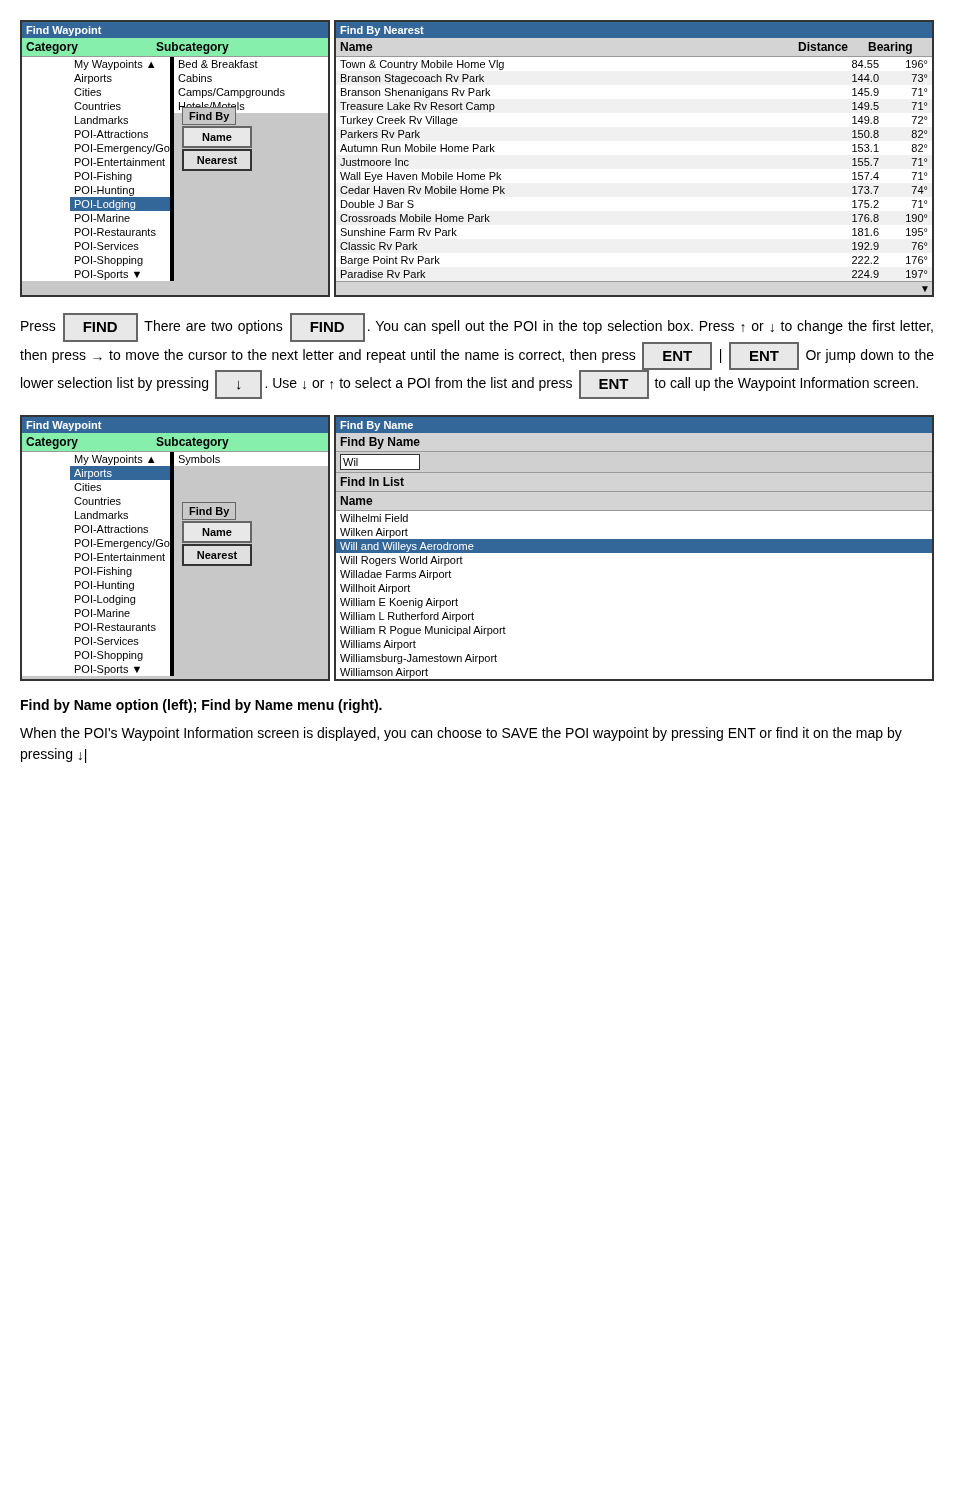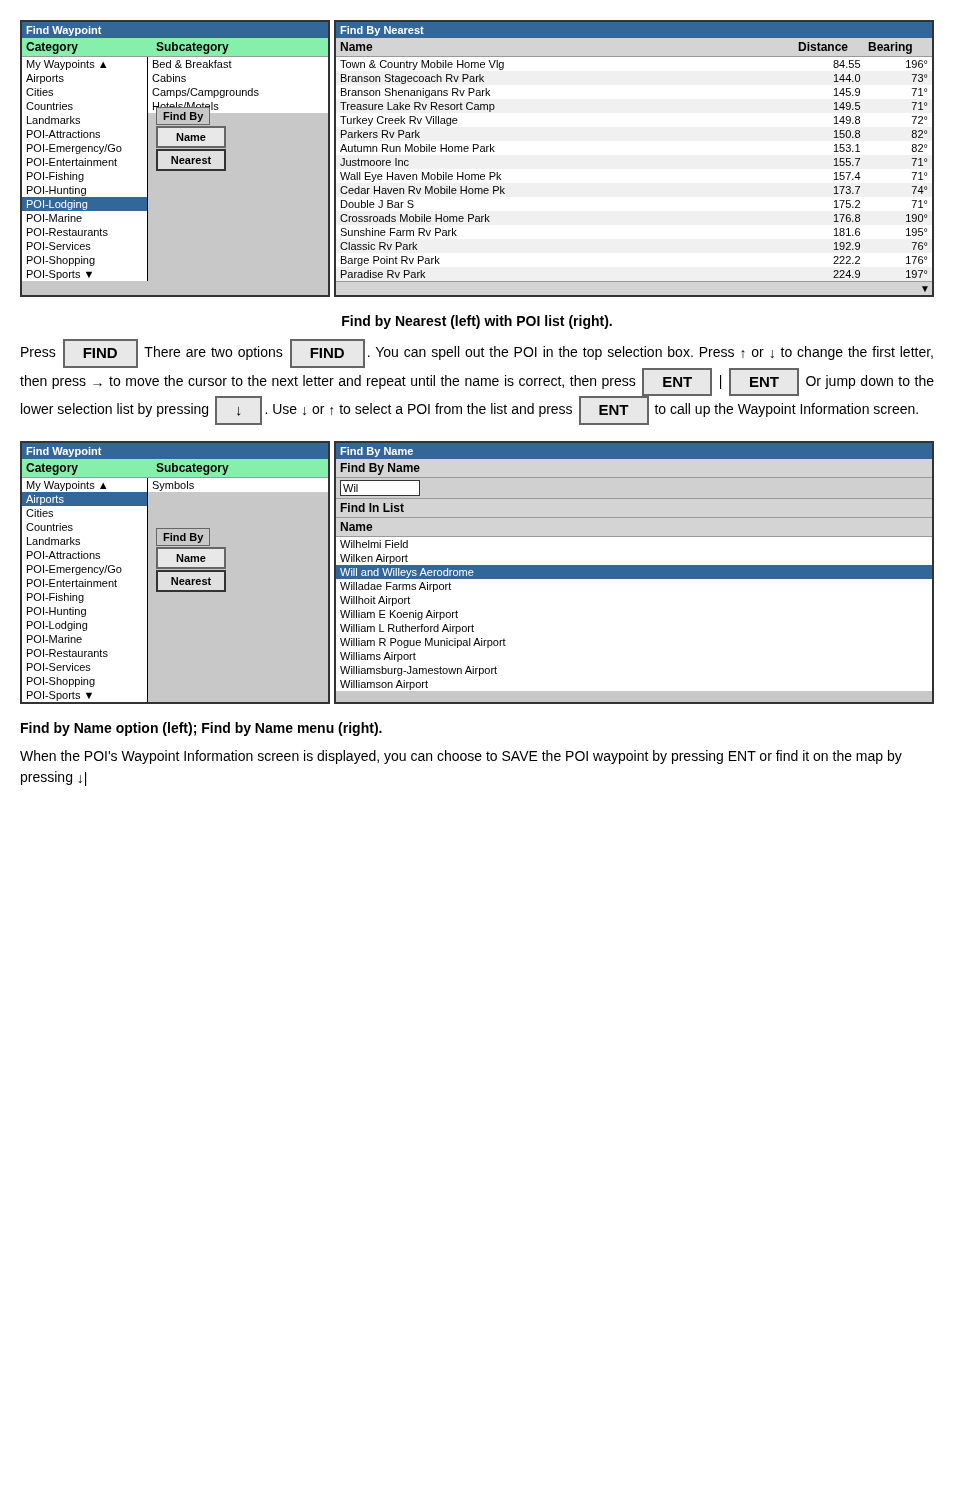"My Waypoints ▲" .category-list { border-right: 1px solid #000000 -> 4px solid #000000; padding-left: none -> 48px; width: 126px -> 152px }
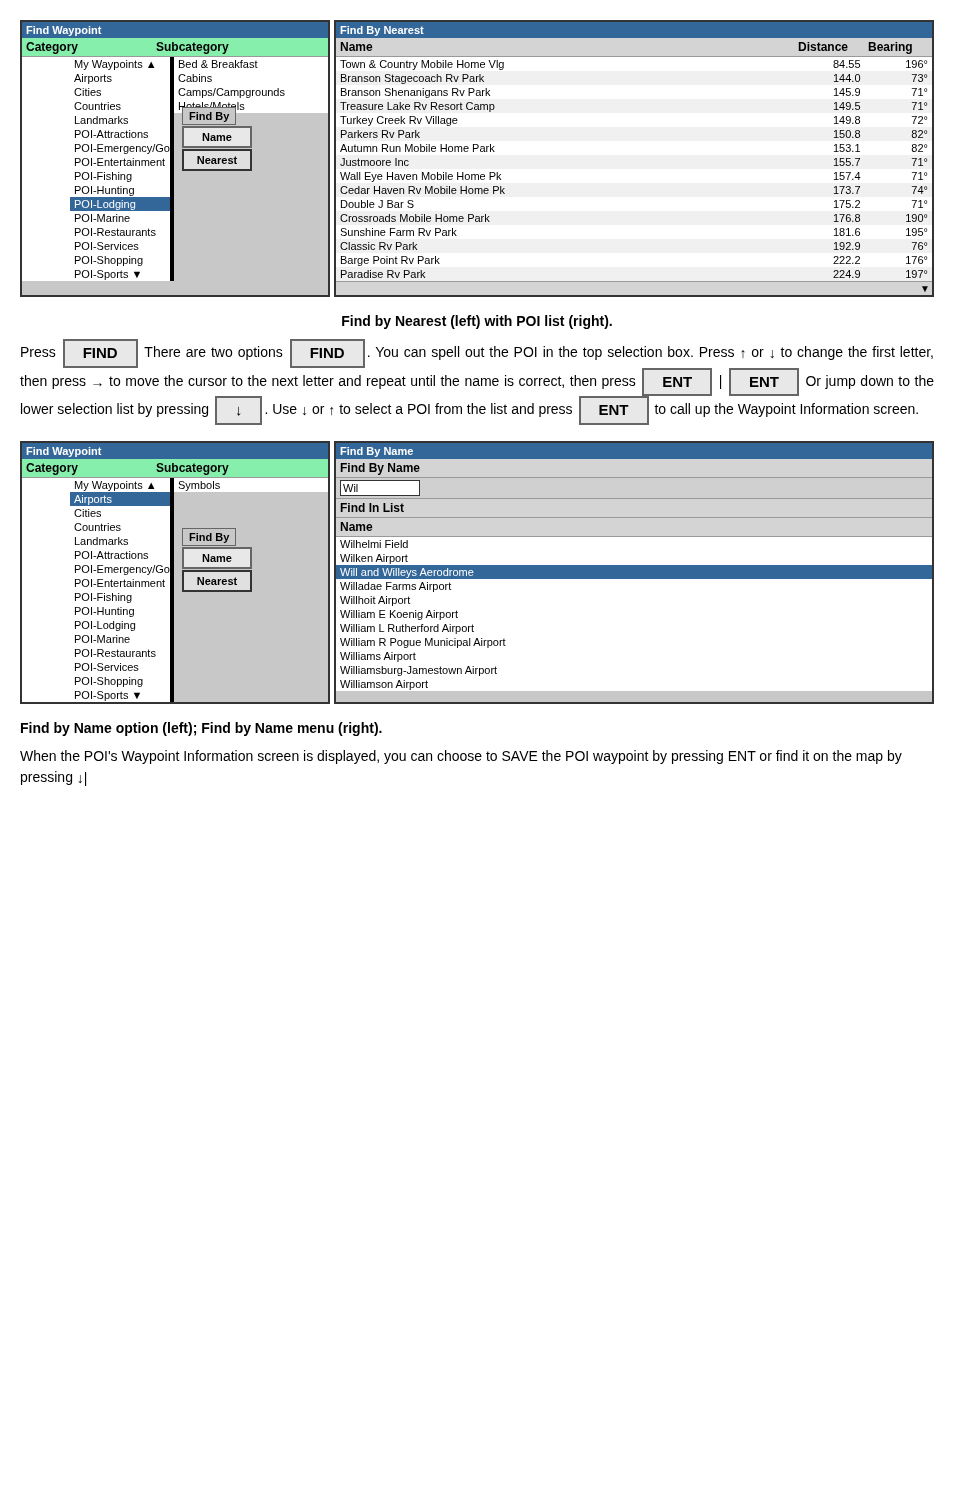"84.55" .r-distance { text-align: none -> right }
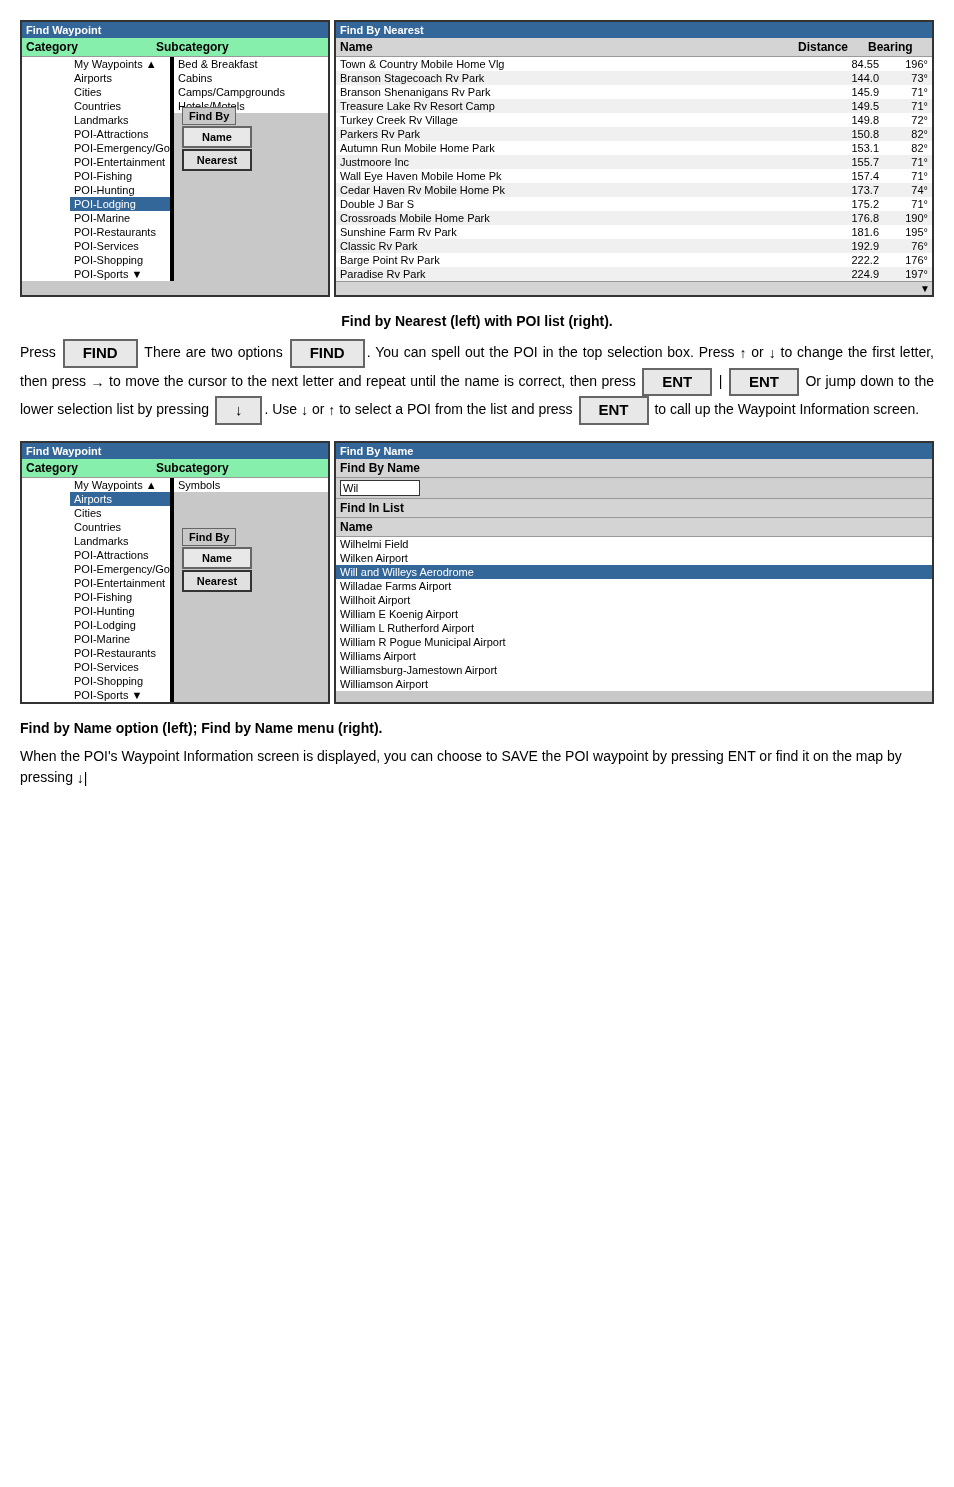"Find by Nearest (left) with" div.caption { html: <div>Find by Nearest (left) with POI list (right).</div> -> none }
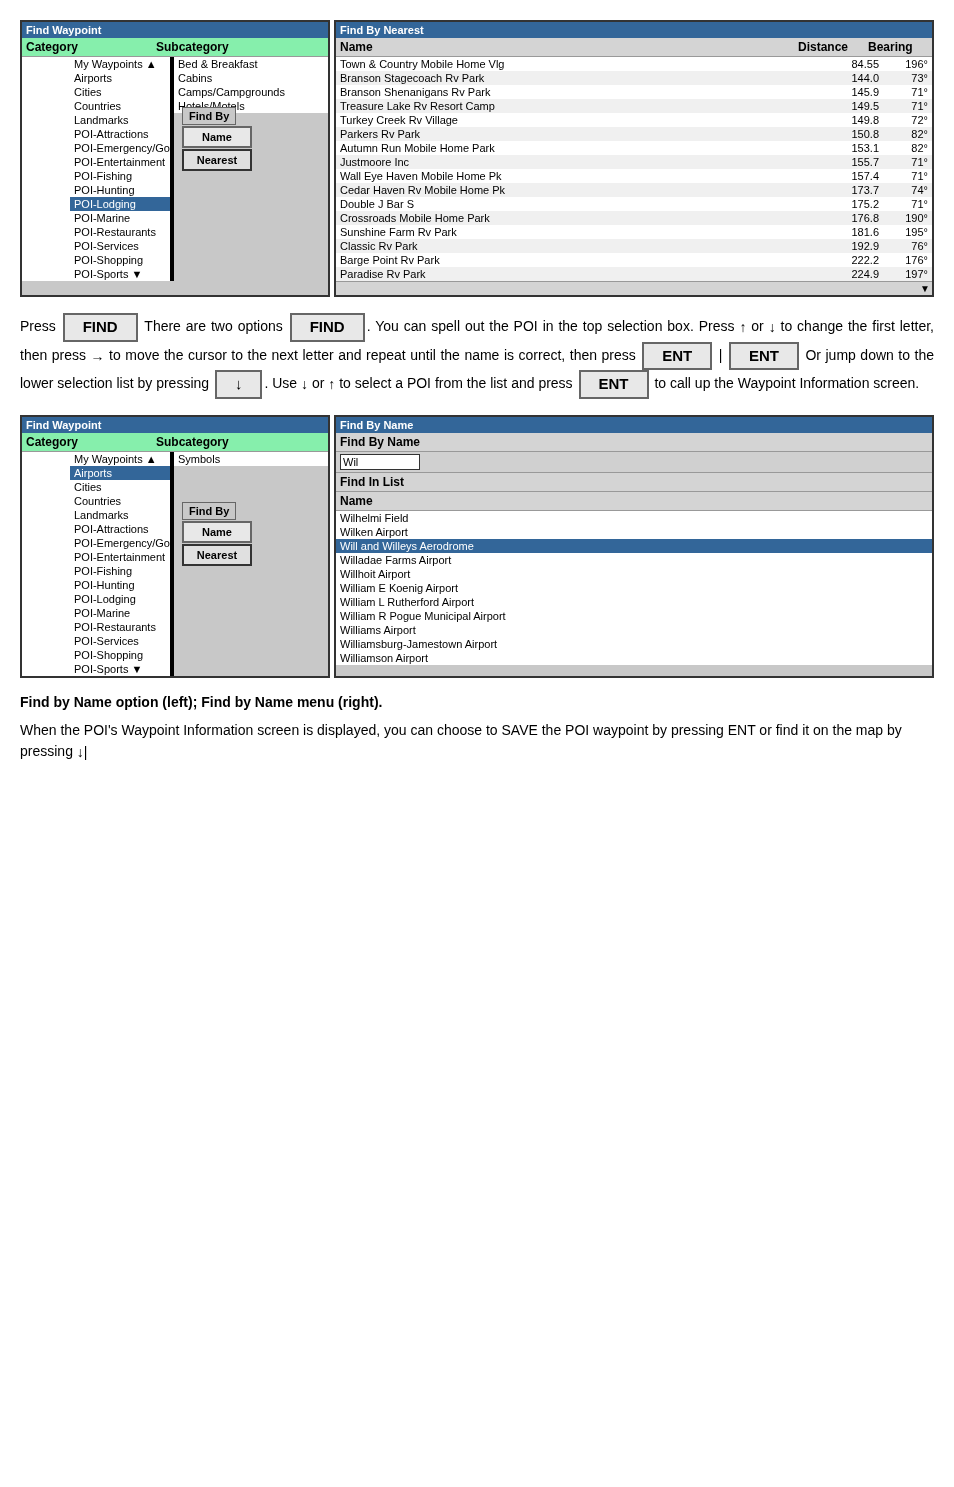"Will Rogers World Airport" li { html: none -> <li>Will Rogers World Airport</li> }
